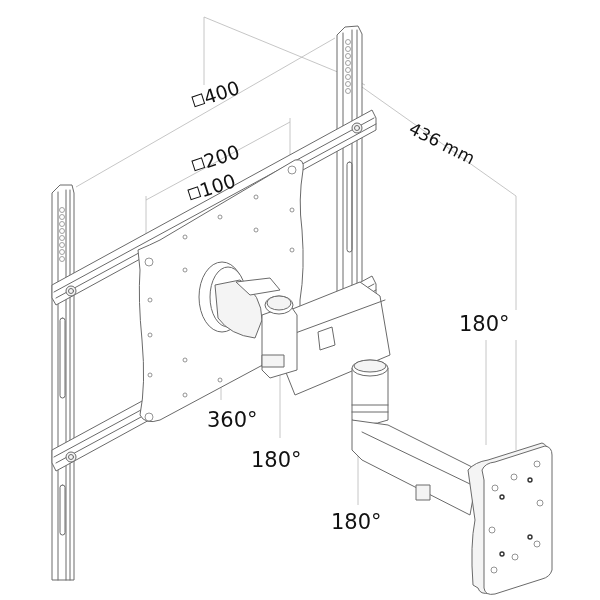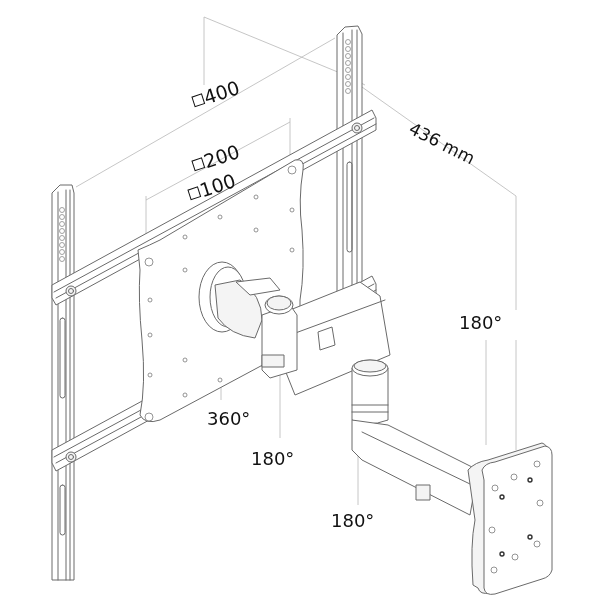"180°" .deg { font-size: 18px -> 21px }
